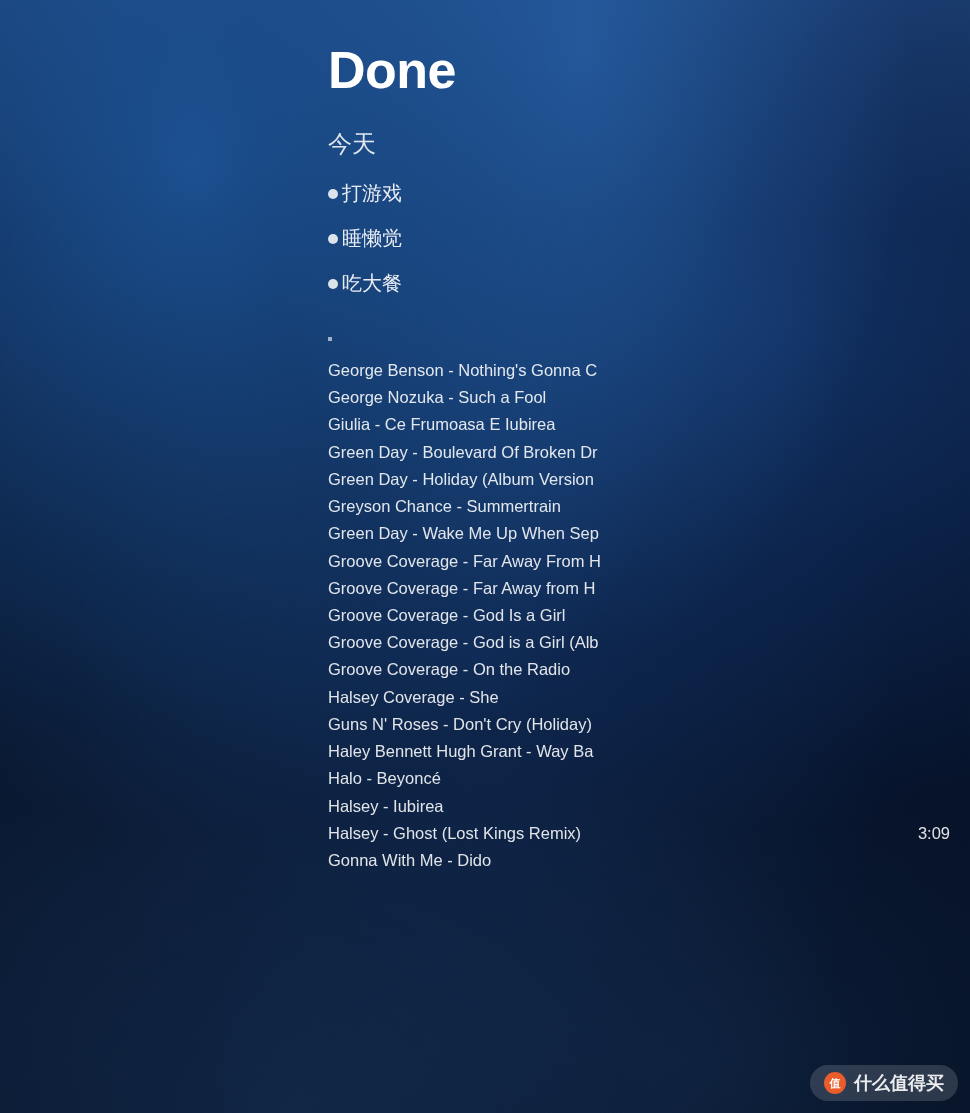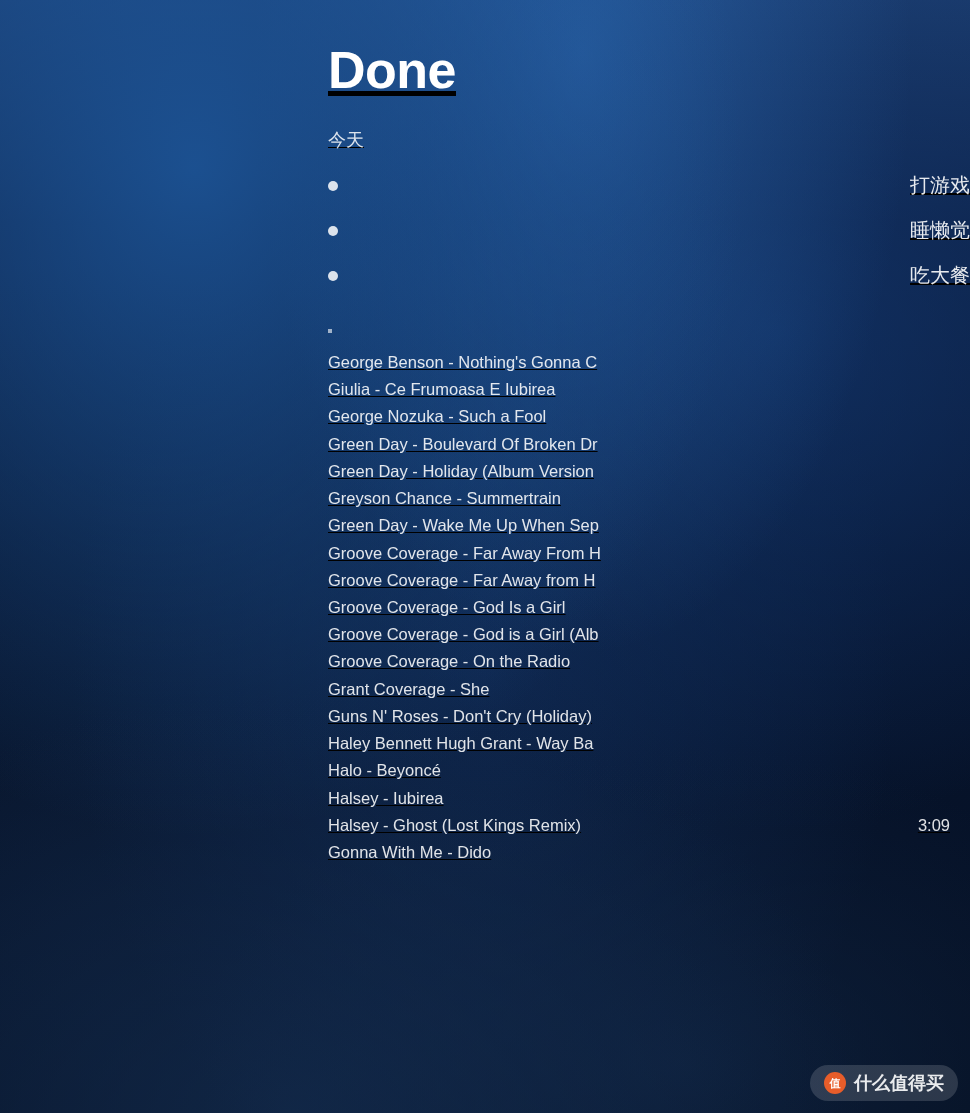"Done" .content { text-decoration: underline -> none }
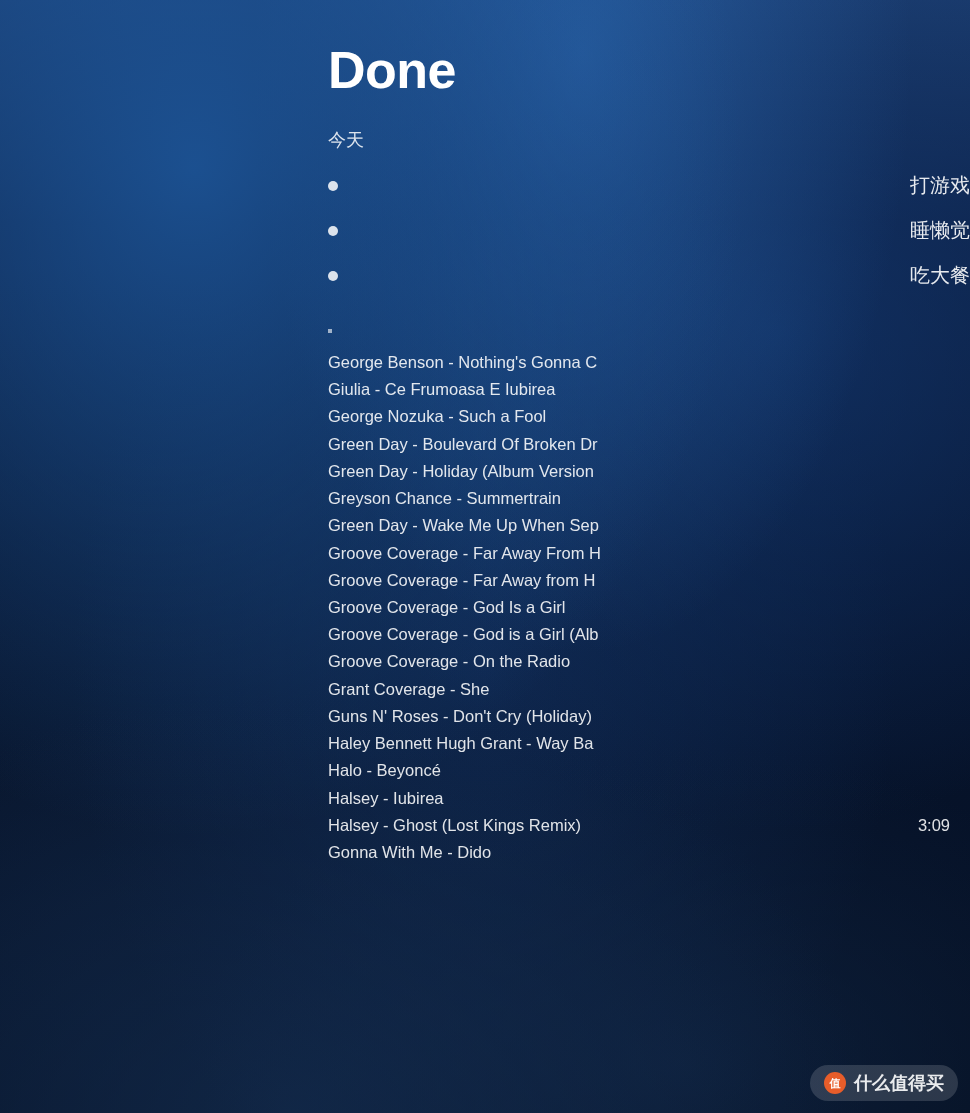"今天" .section-header { font-size: 18px -> 24px }
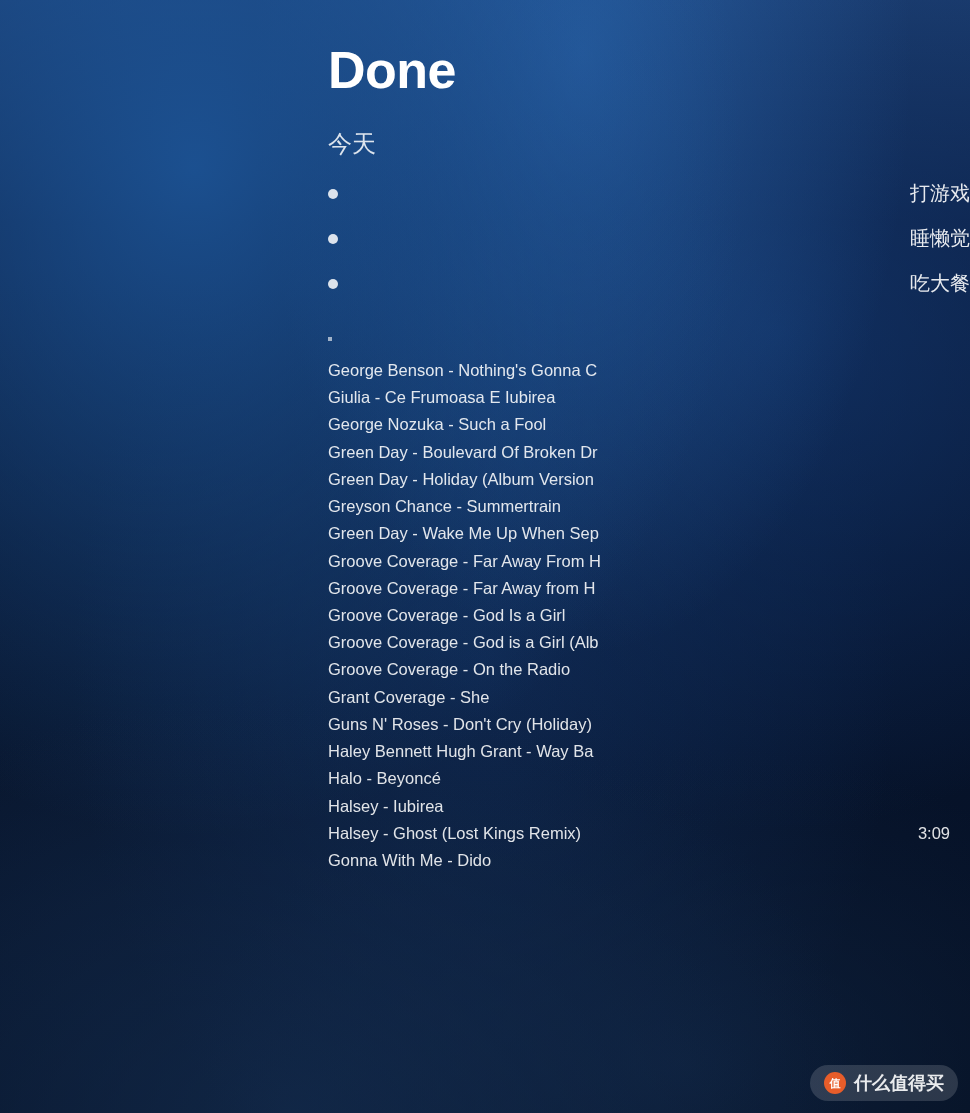"打游戏" .task-item { justify-content: space-between -> none }
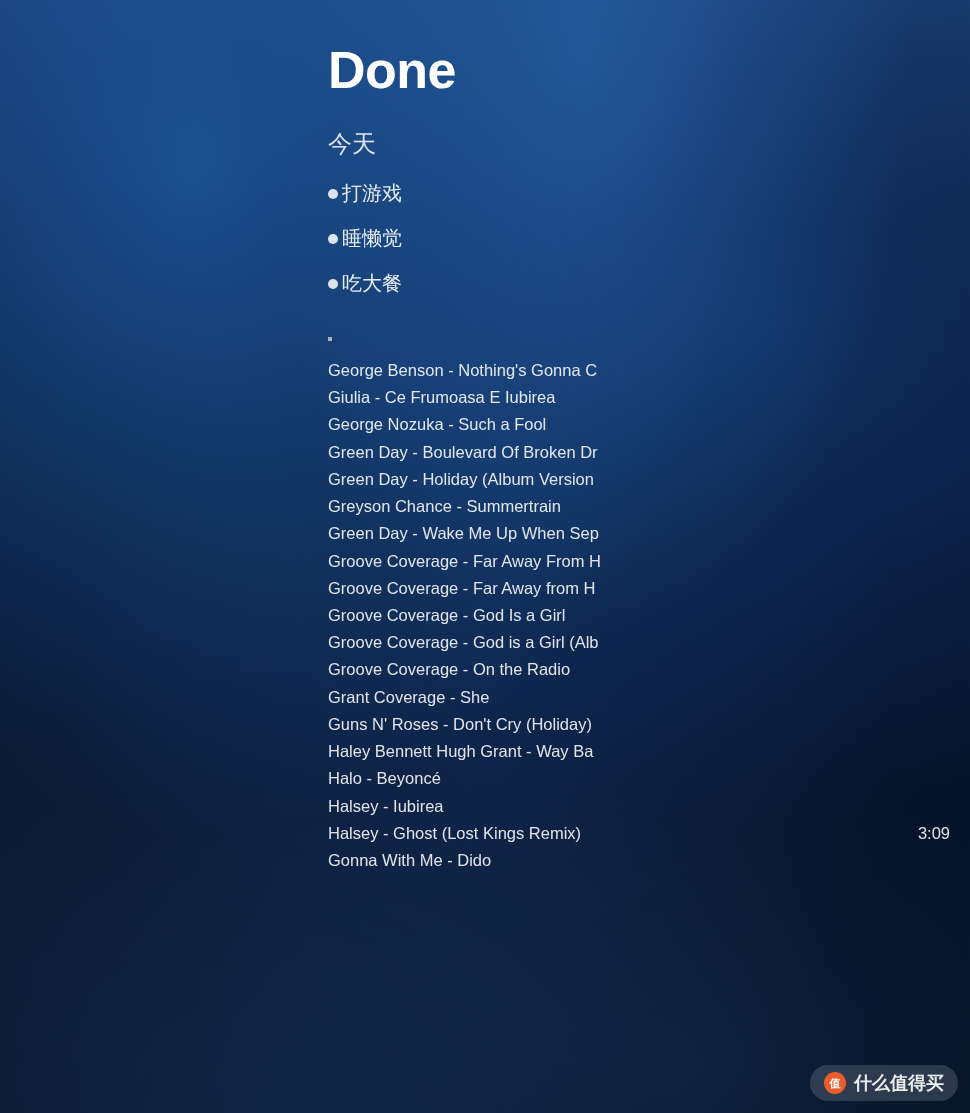"Giulia - Ce Frumoasa E" li.music-item { order: before "George Nozuka - Such a" -> after "George Nozuka - Such a" }
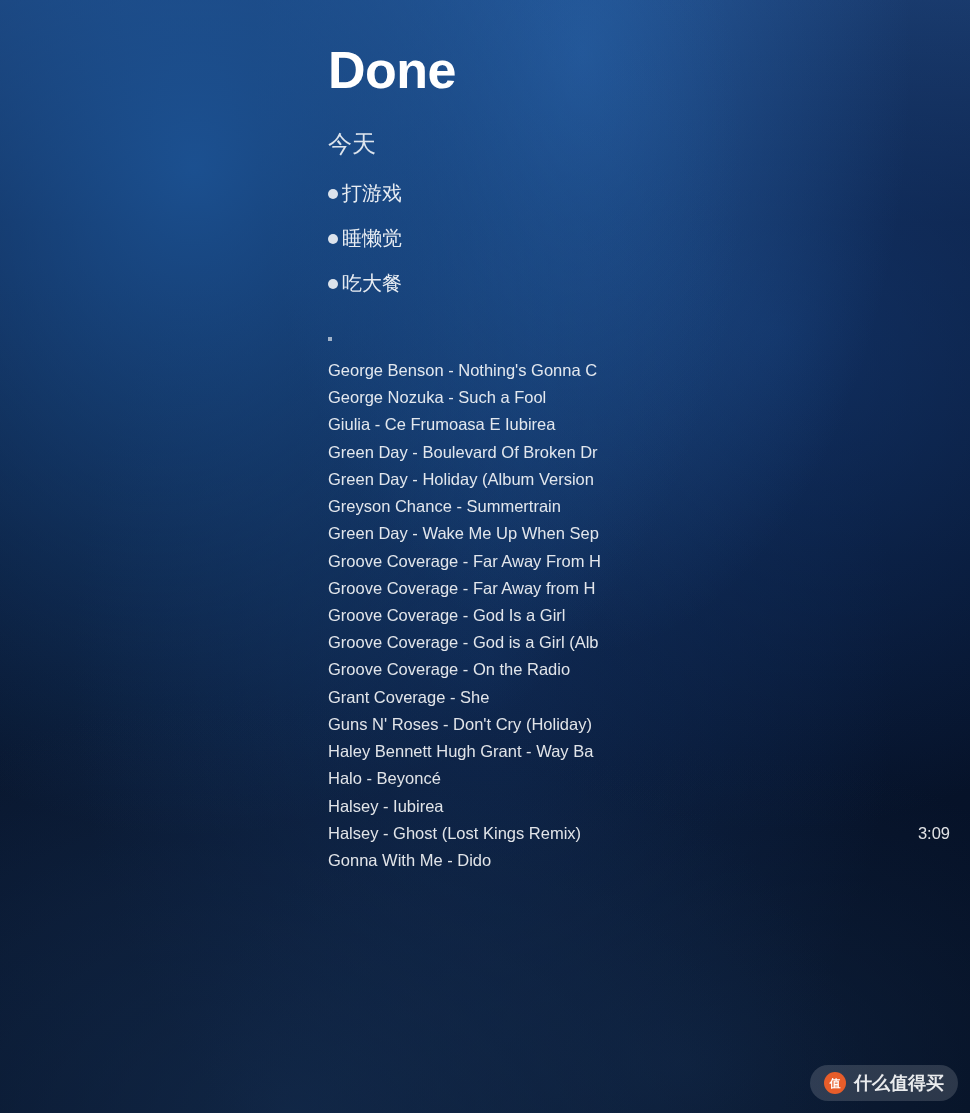"Grant Coverage - She" span { text: Grant -> Halsey }
